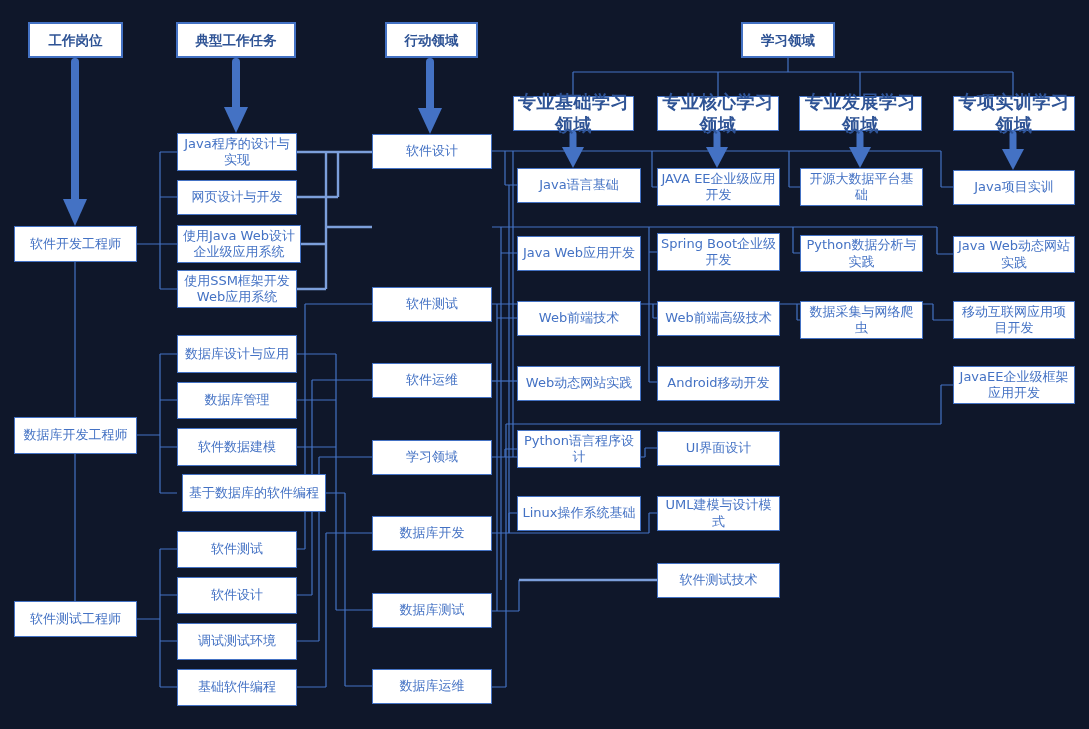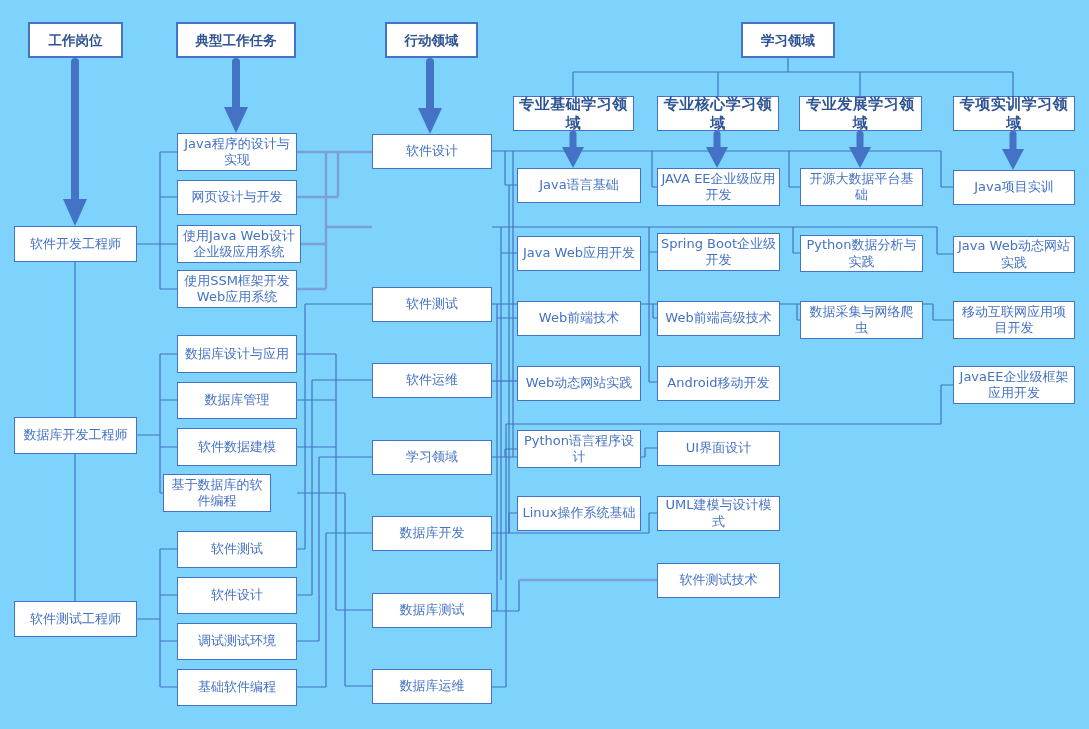"工作岗位" #canvas { background: #7dd3fc -> #0f172a }
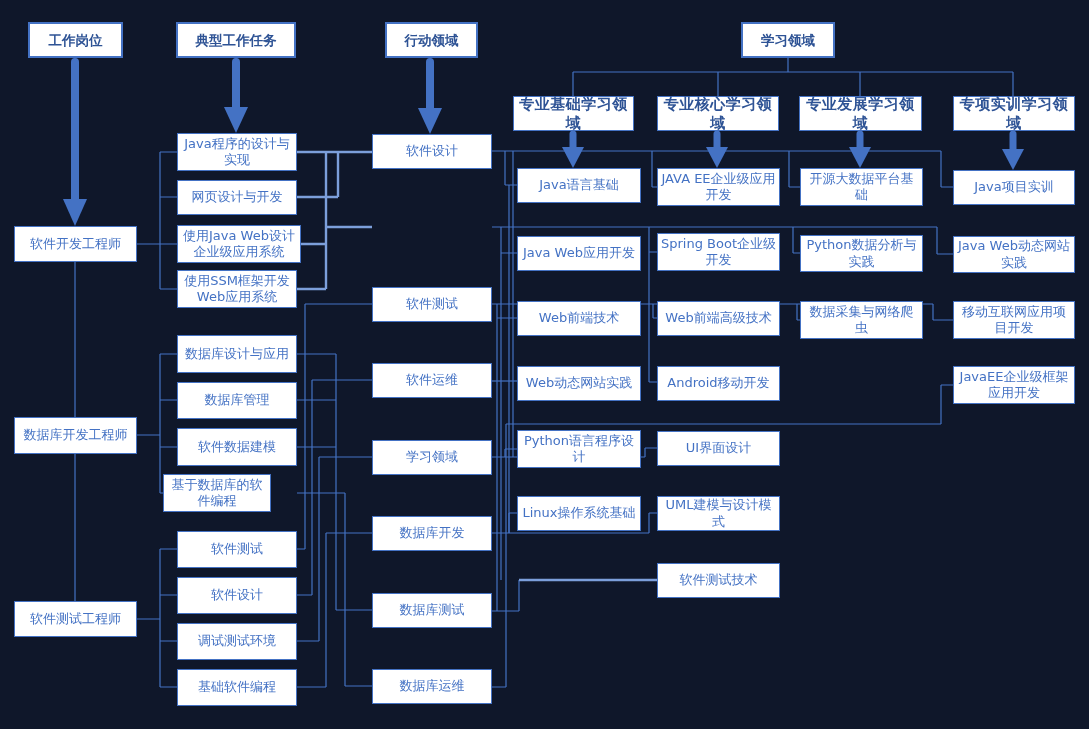"专业基础学习领域" .sub { font-size: 15px -> 18px }
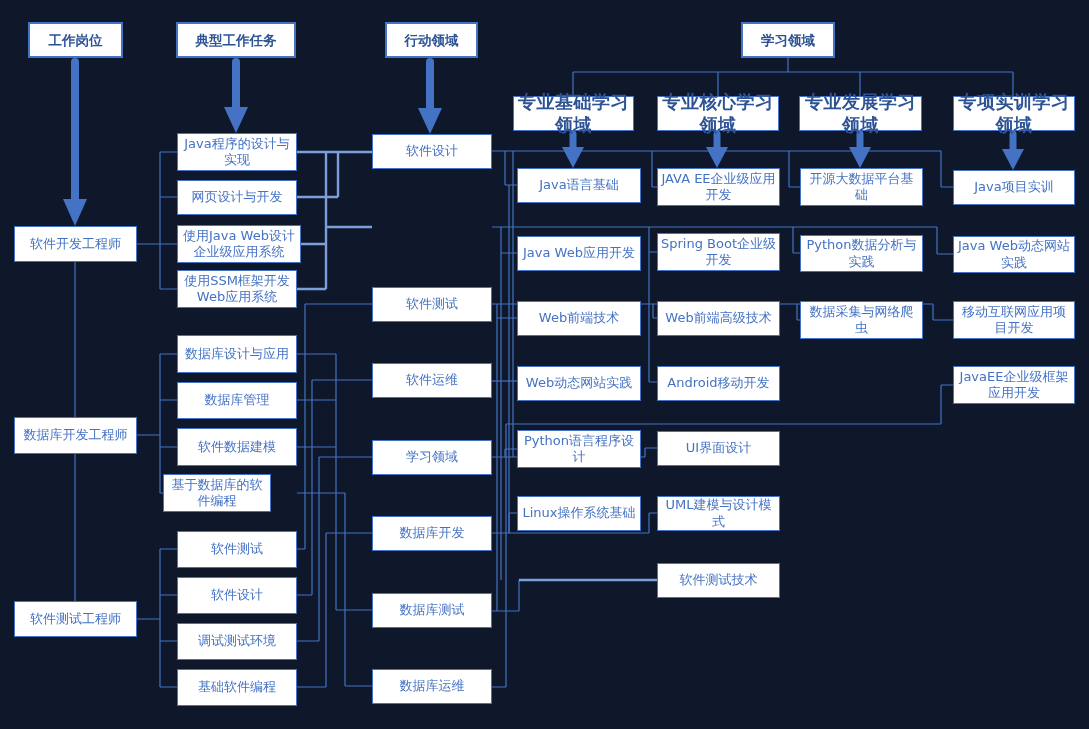"基于数据库的软件编程" div.box { left: 163px -> 182px; width: 108px -> 144px }
